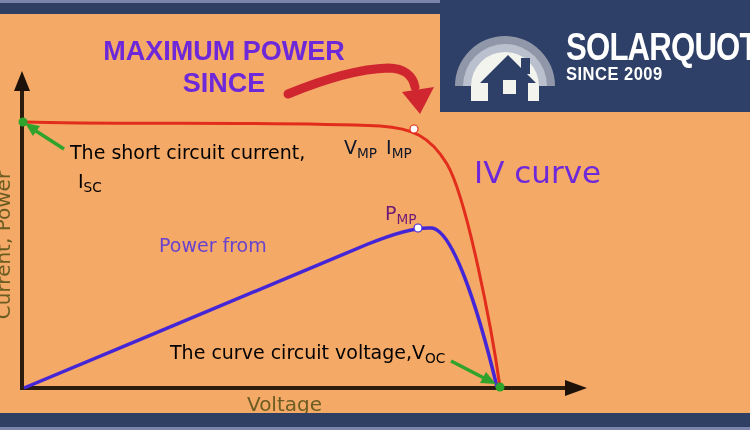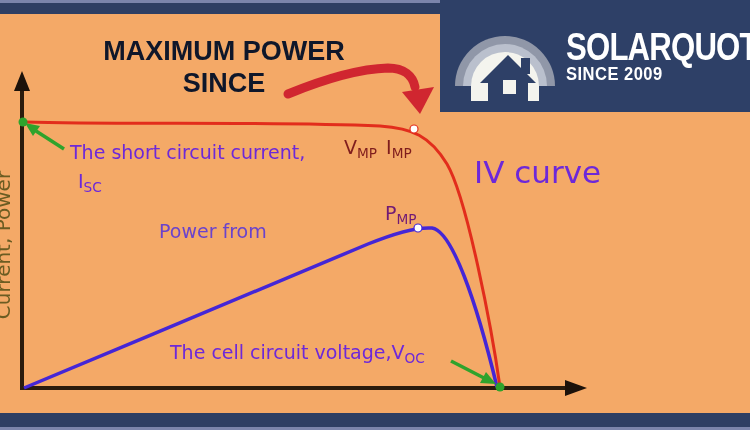"MAXIMUM POWER" .title { color: #0f172a -> #6d28d9 }
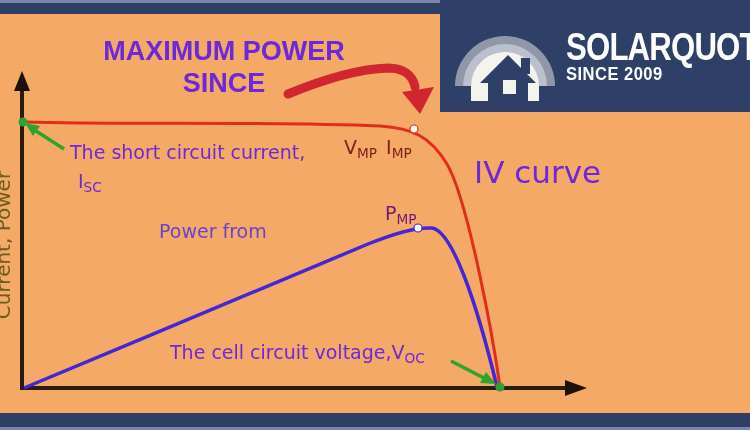"The short circuit current," .green { color: #6d28d9 -> #000000 }
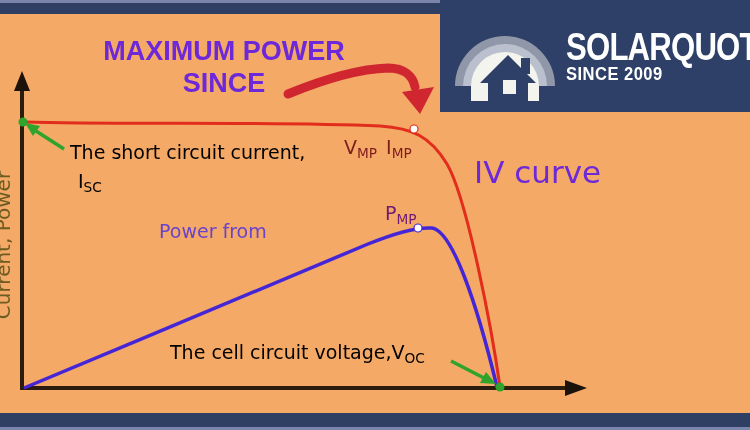"VMP IMP" .red-lbl { color: #7f1d1d -> #0f172a }
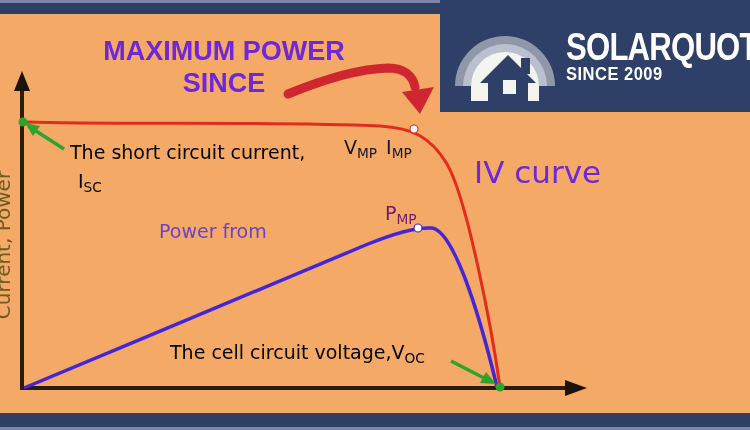"Power from" div.lbl { top: 222px -> 236px }
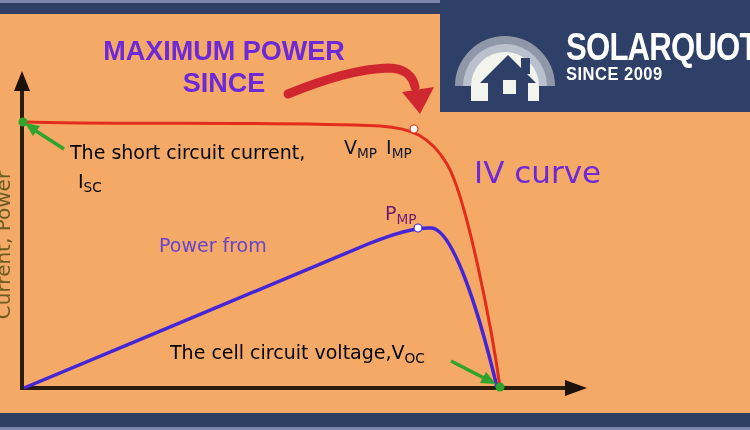"The cell circuit voltage," span { text: cell -> curve }
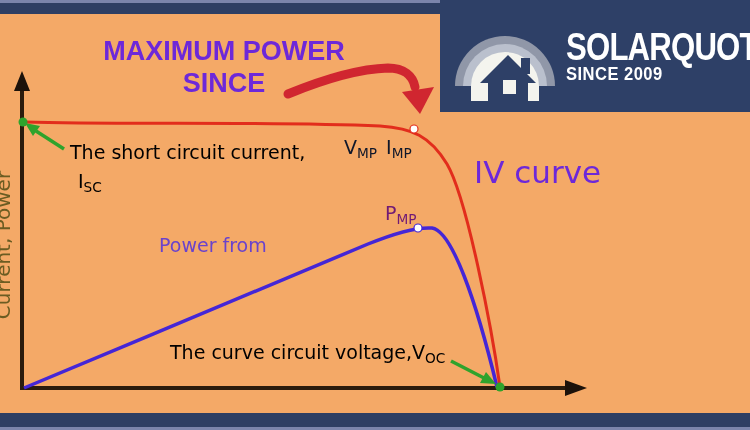"Voltage" div.lbl { html: none -> <div>Voltage</div> }
